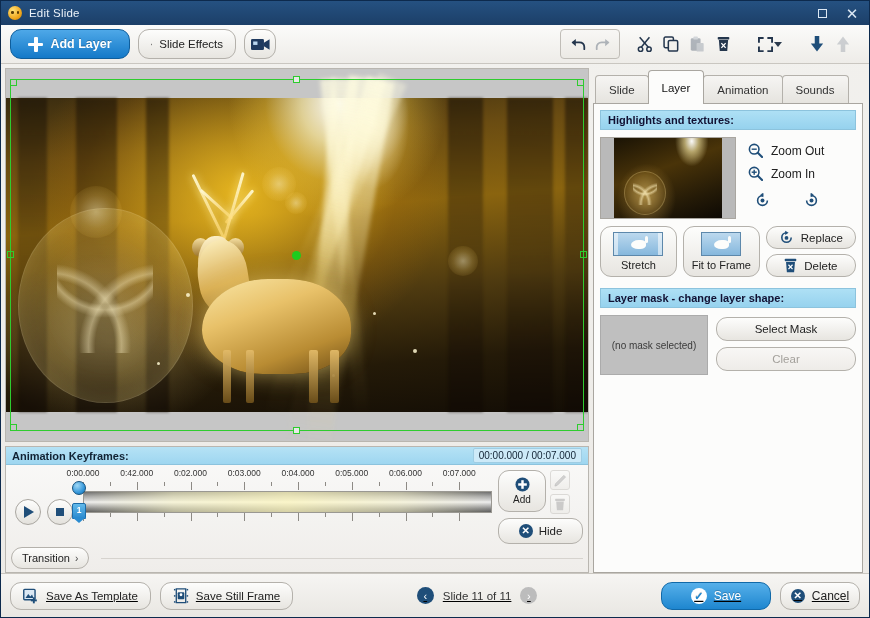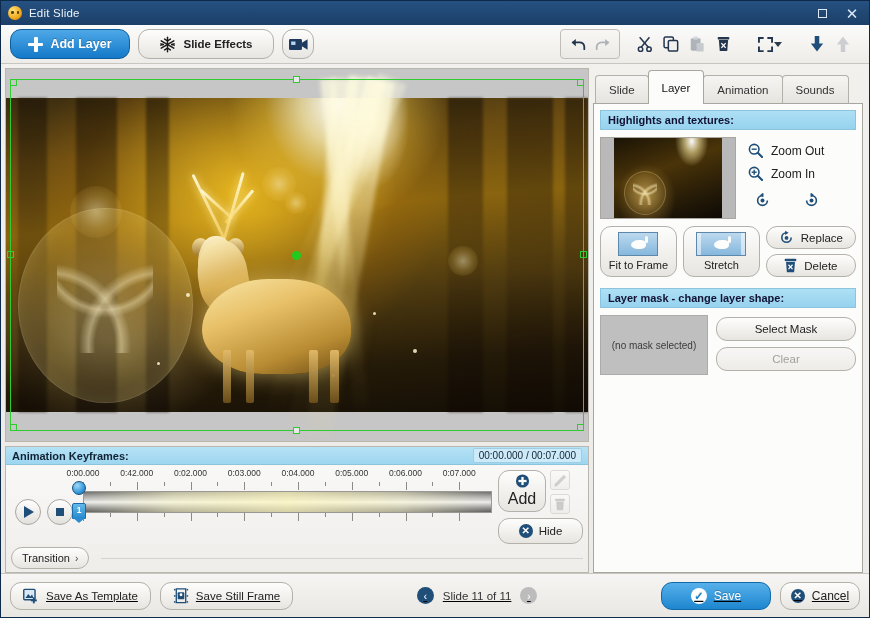"Slide Effects" #slidefx { font-weight: bold -> normal; width: 136px -> 98px }
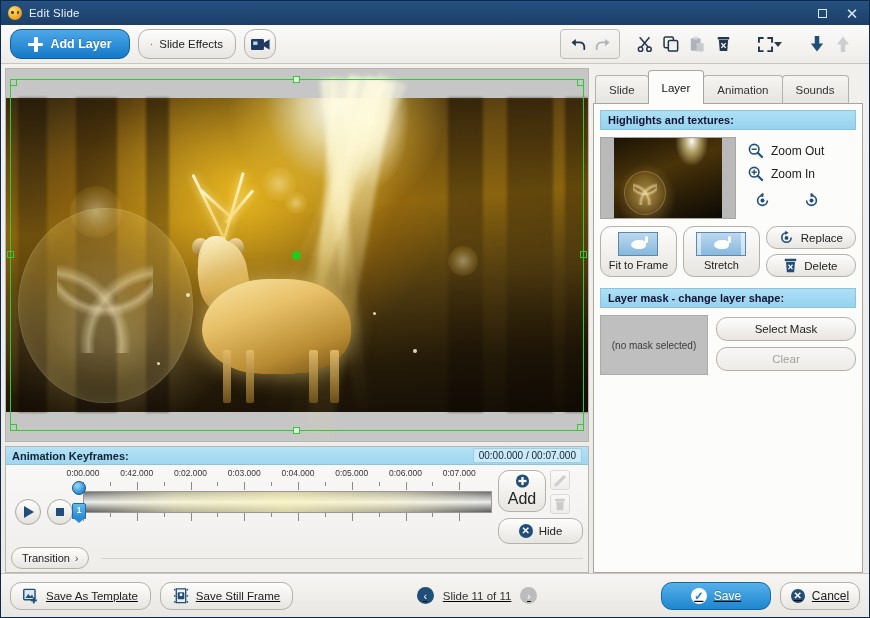"Fit to Frame" div.btn { order: before "Stretch" -> after "Stretch" }
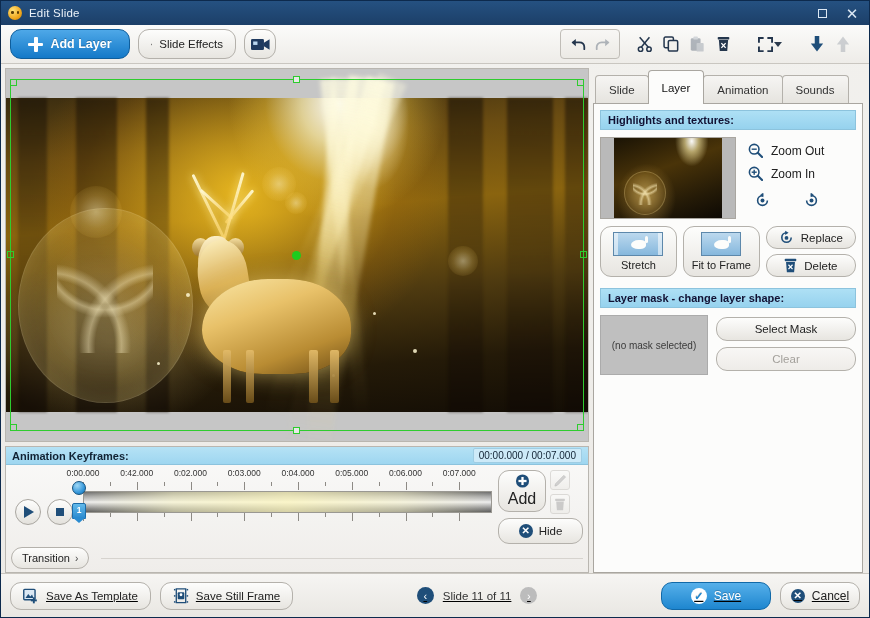"Add" #addkf { font-size: 16px -> 10px }
